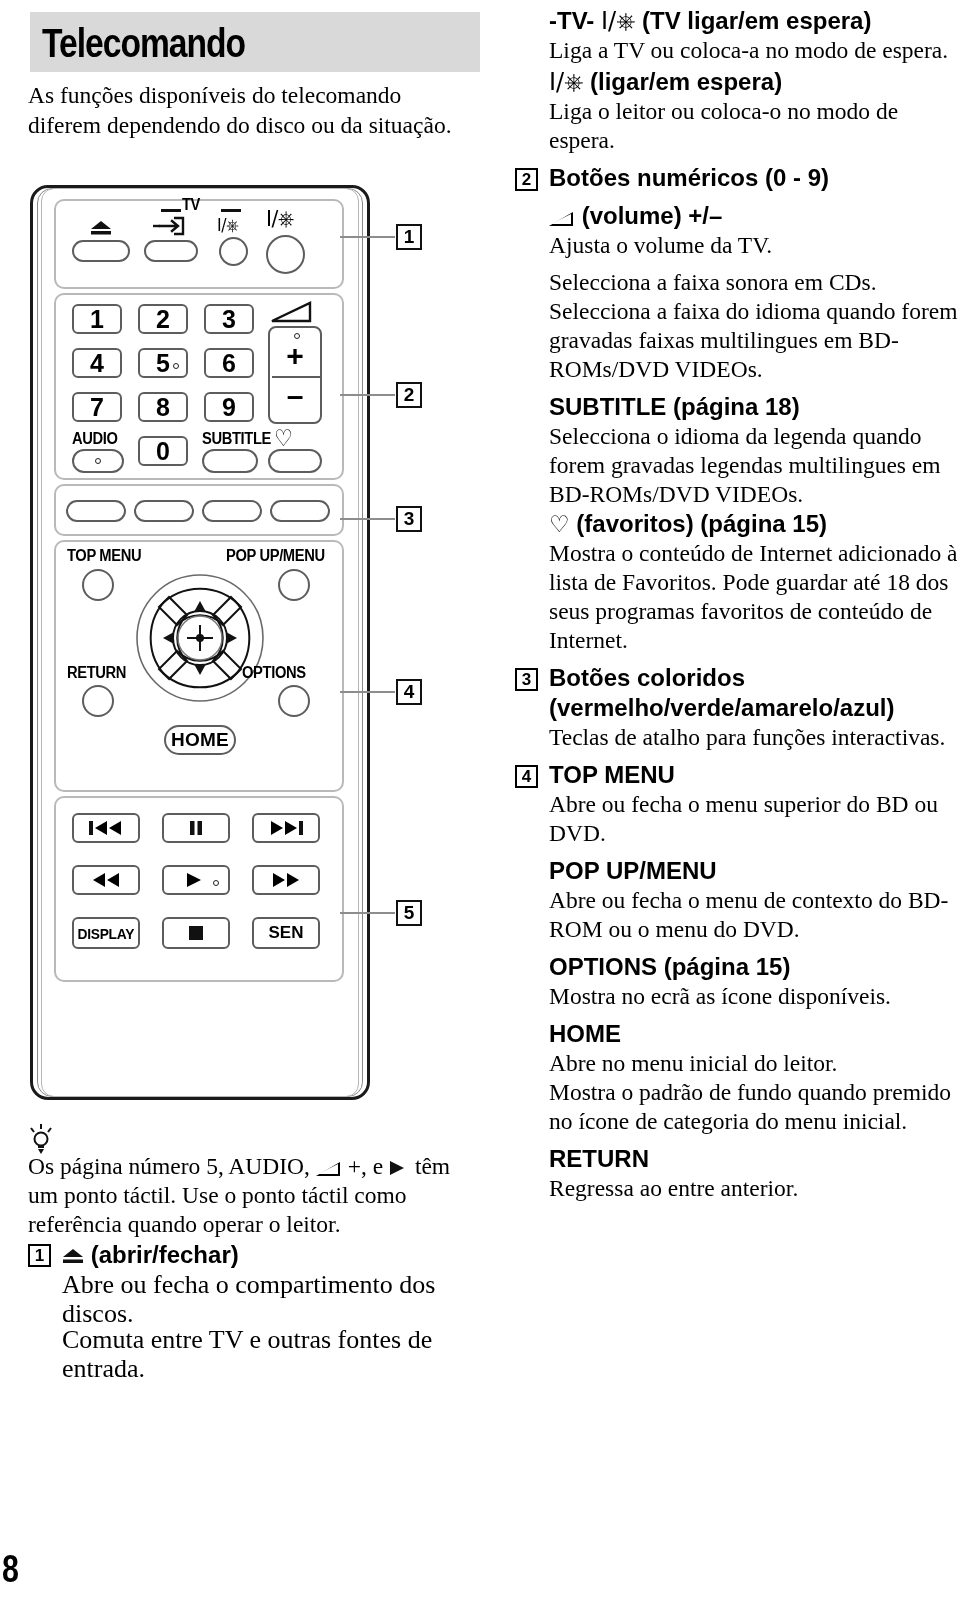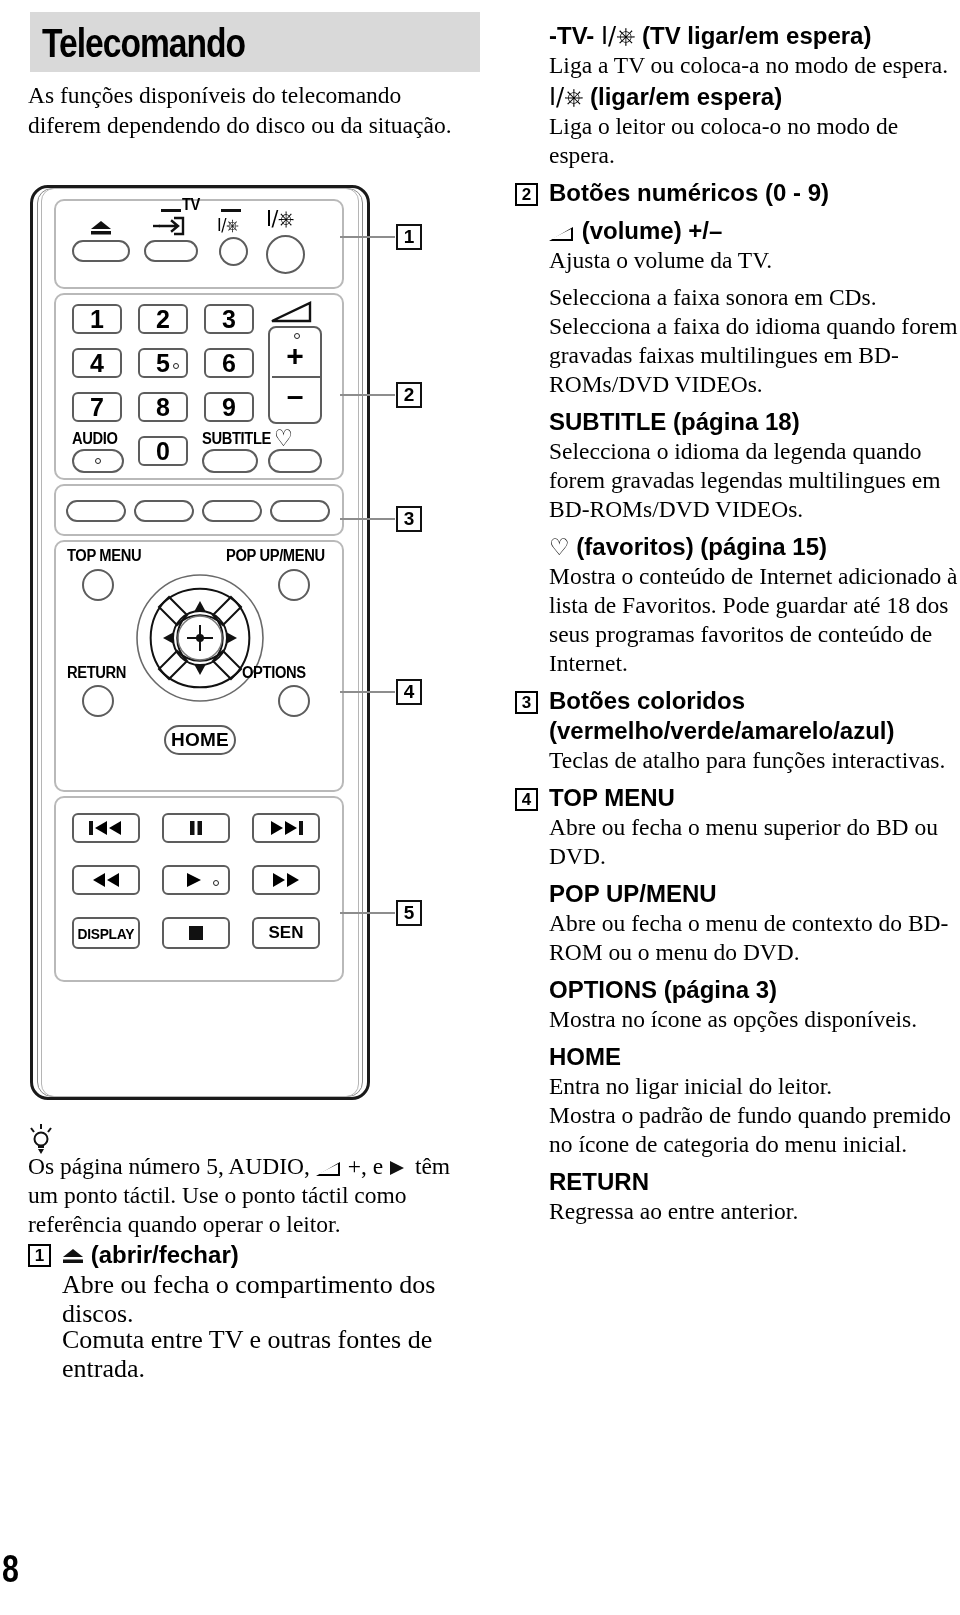"-TV- I/⎈ (TV ligar/em espera)" .right-col { top: 15px -> 0 }
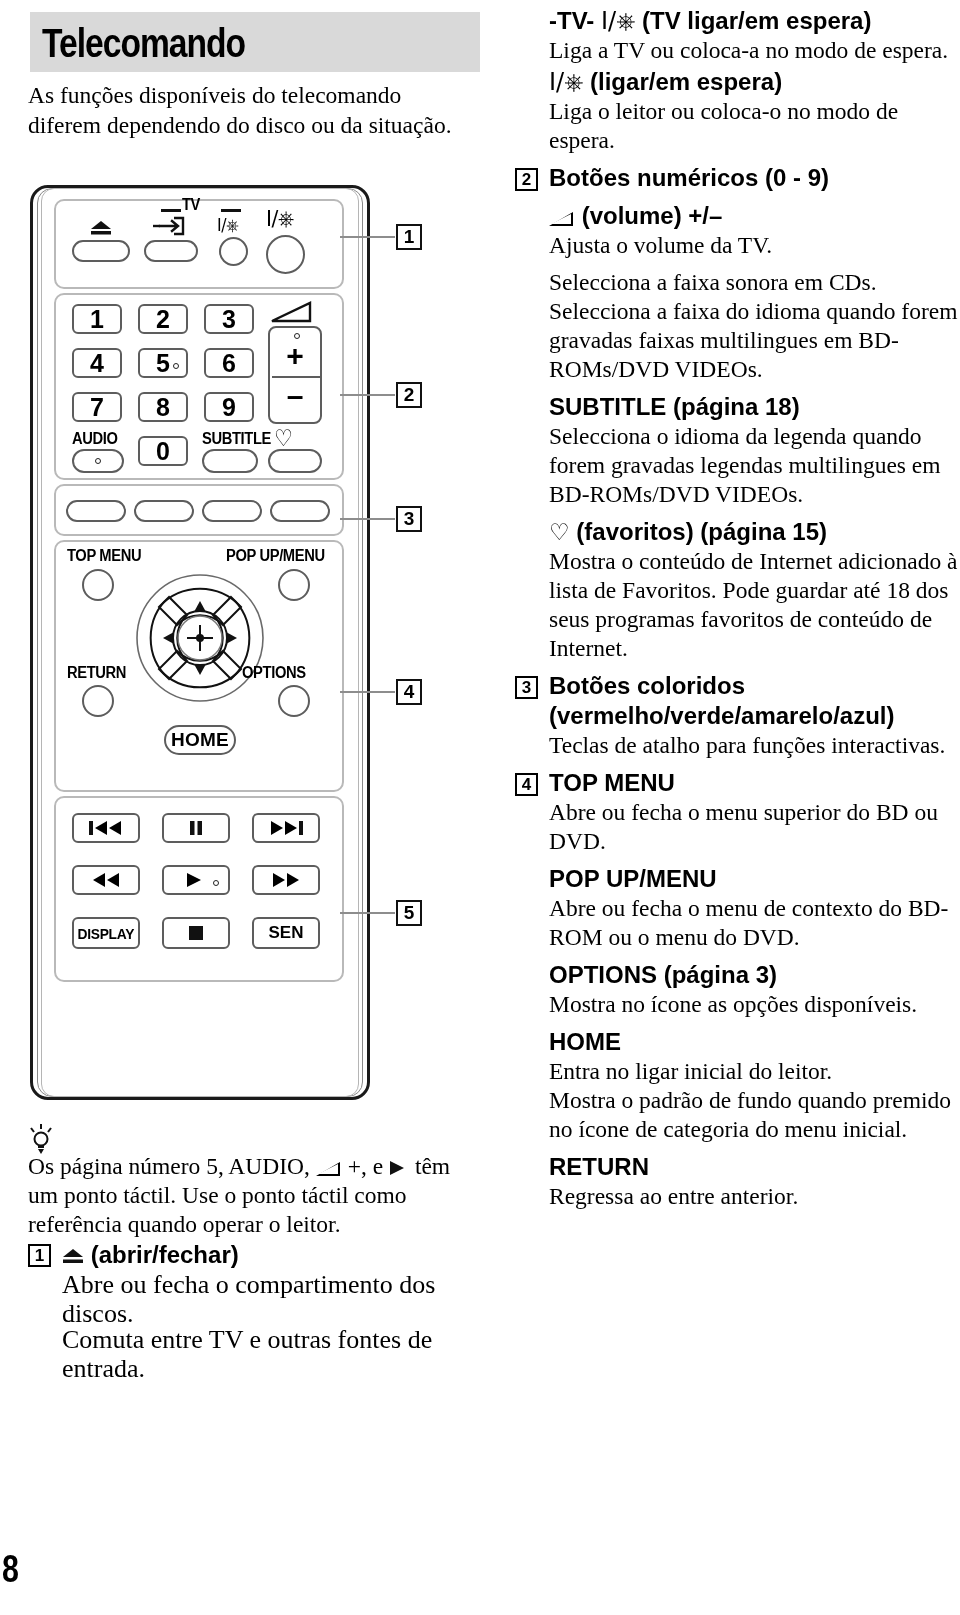"♡ (favoritos) (página 15)" div.entry { margin-top: 8px -> 0 }
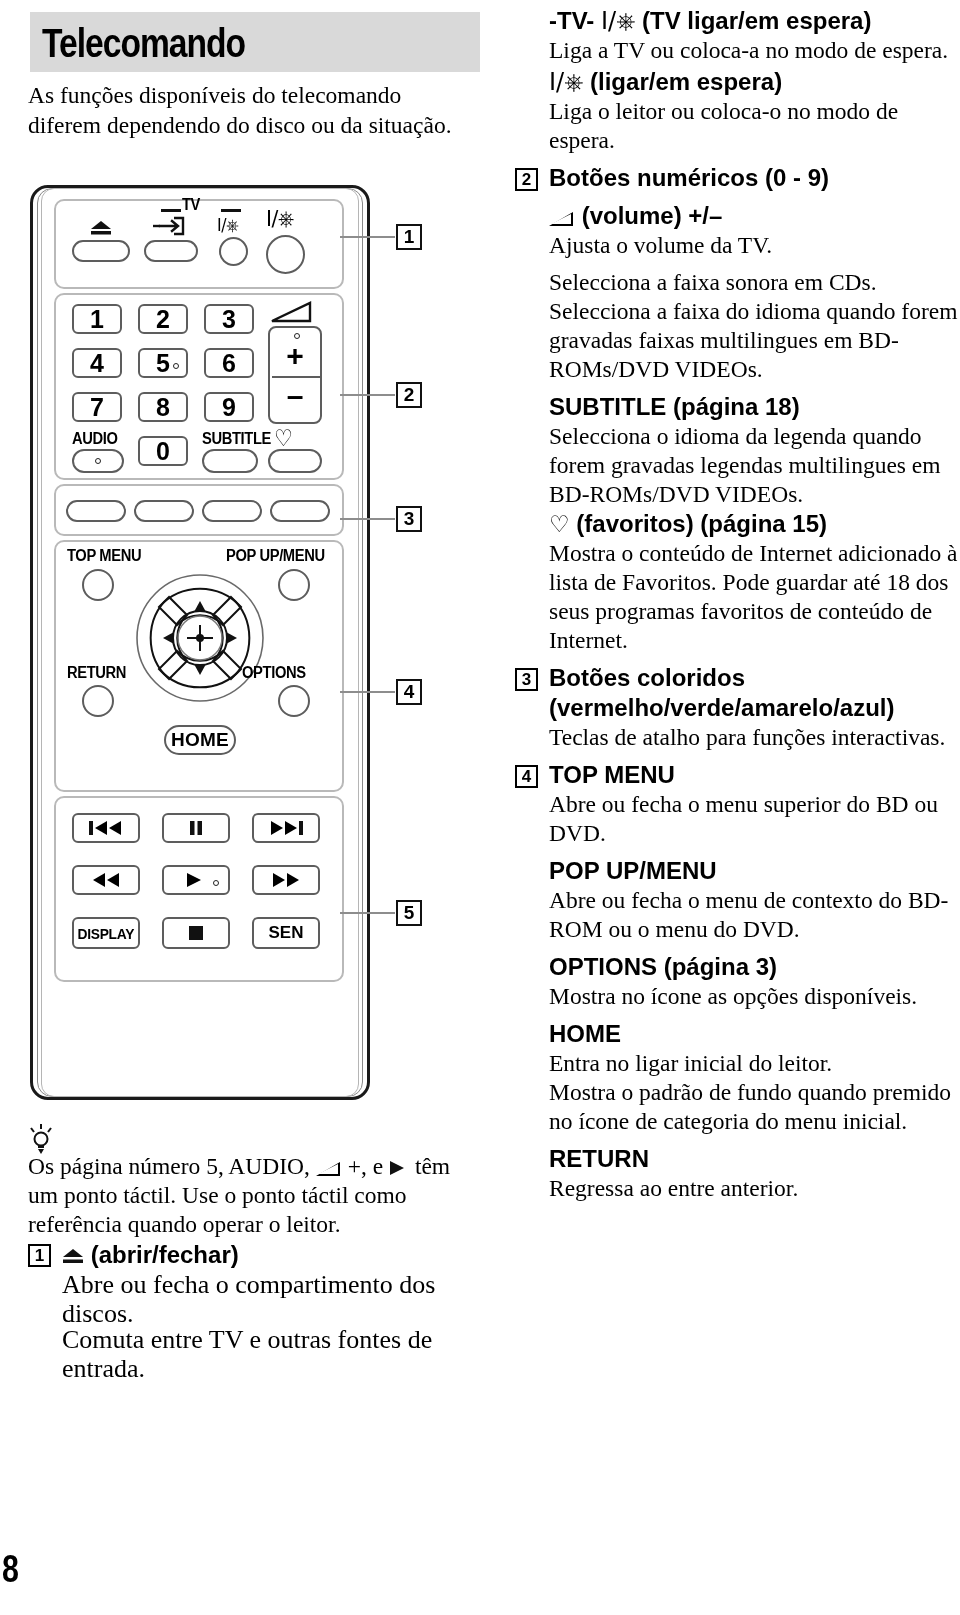"OPTIONS (página 3)" div.ehead { text: 3 -> 15 }
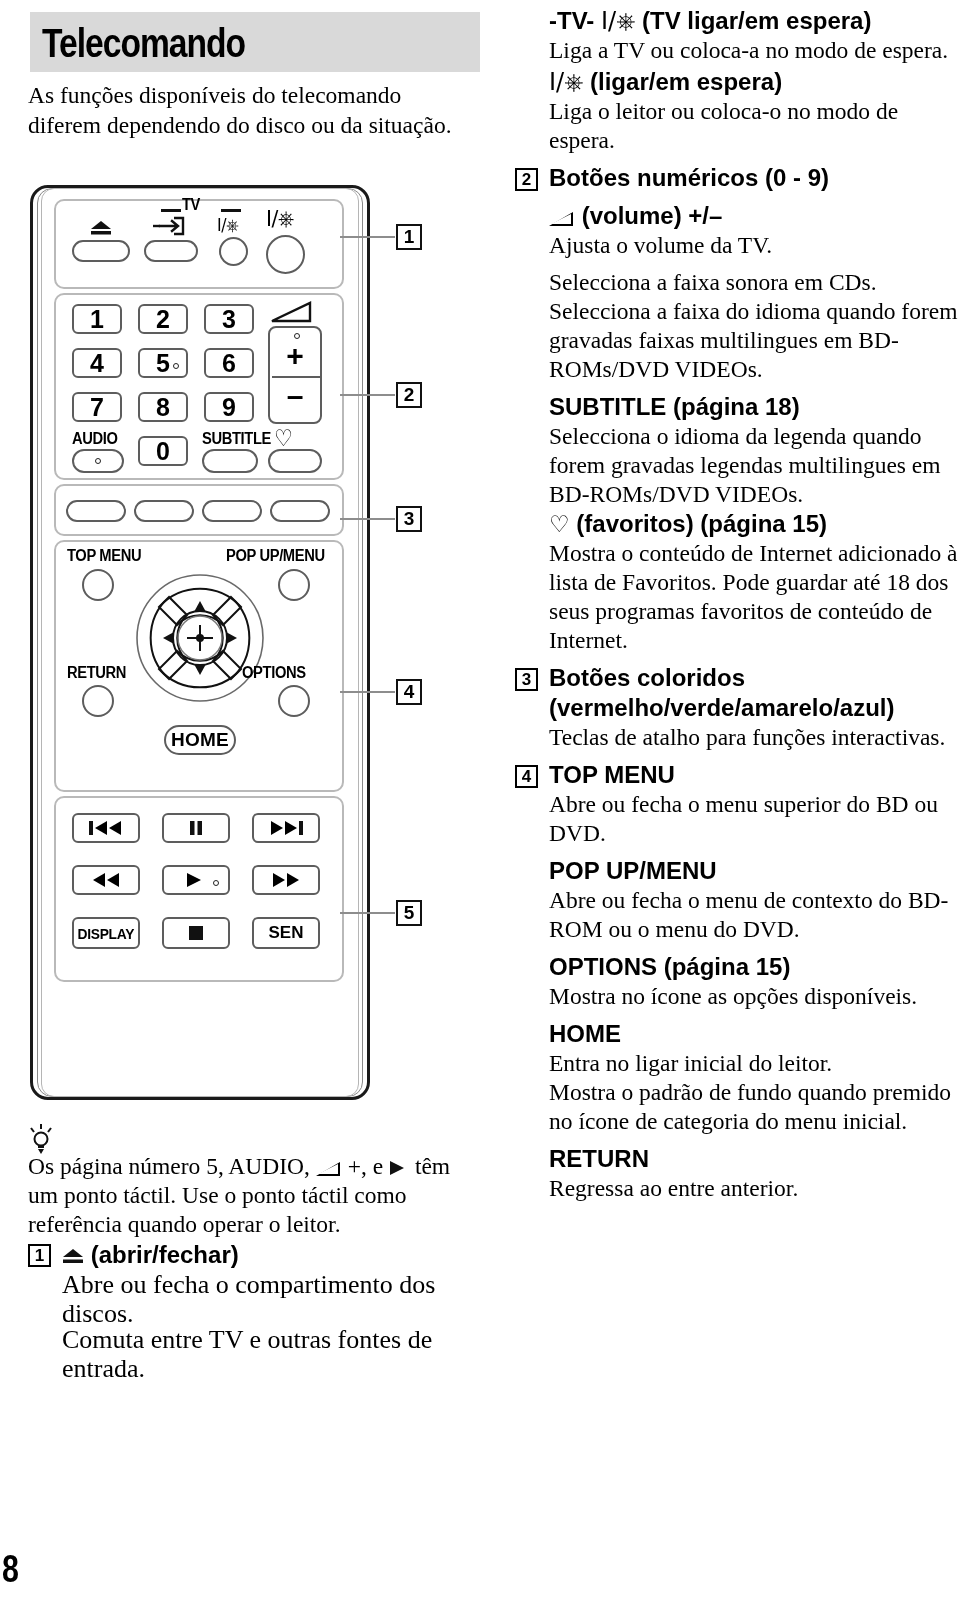"Mostra no ícone as opções" div.ebody { text: ícone as opções -> ecrã as ícone }
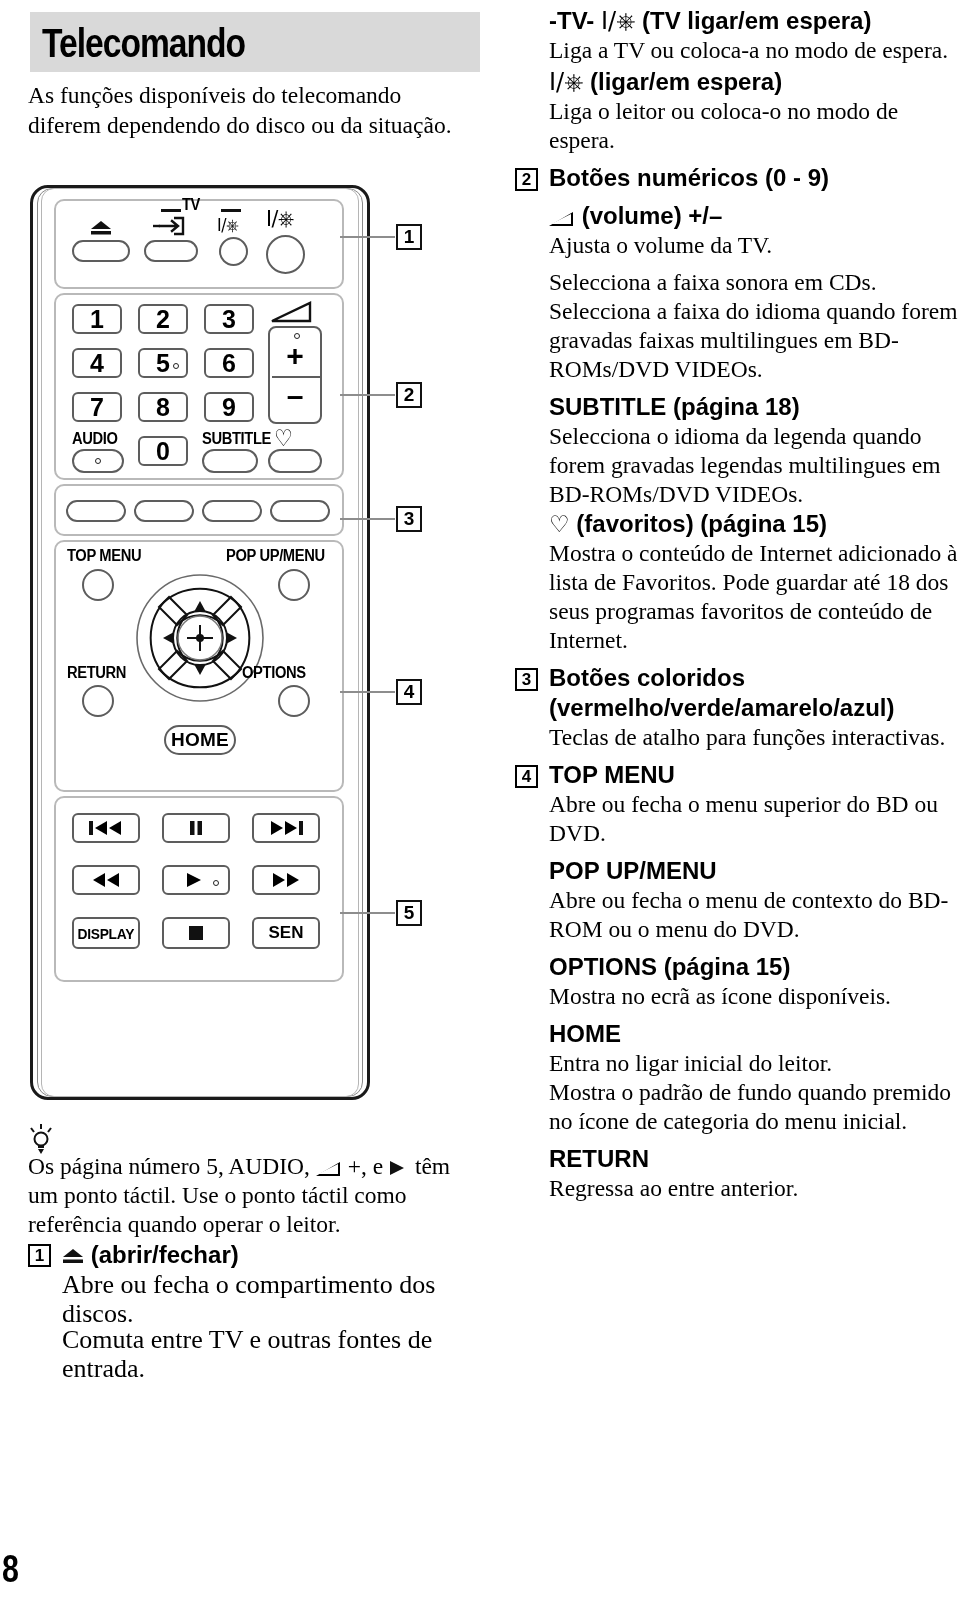"Entra no ligar inicial do" div.ebody { text: Entra no ligar -> Abre no menu }
